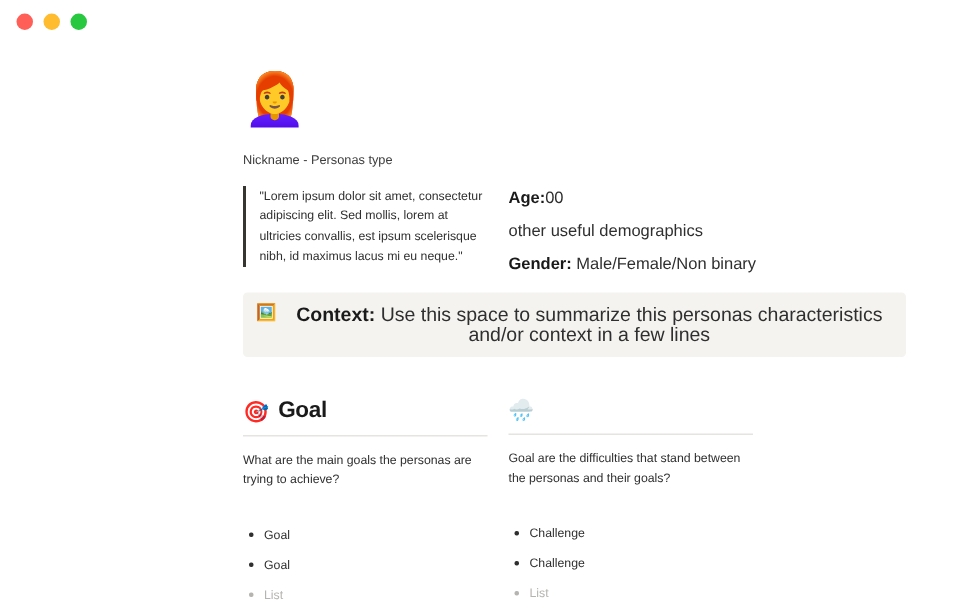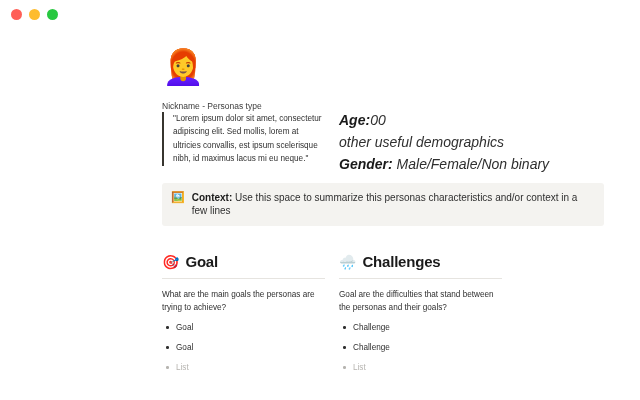"Nickname - Personas type" .doc-subtitle { margin-bottom: none -> 12px }
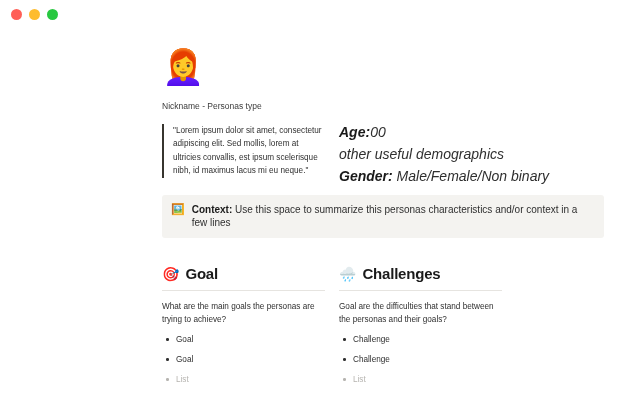"Age:00" .demo-line { font-size: 14px -> 11px; font-style: italic -> none }
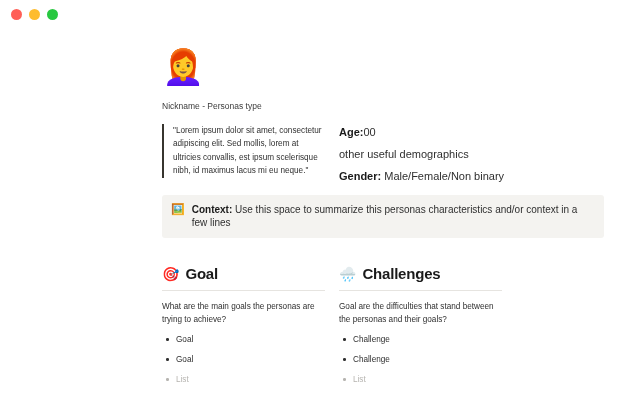"Context: Use this space to" .callout-text { font-size: 10px -> 13px; text-align: none -> center }
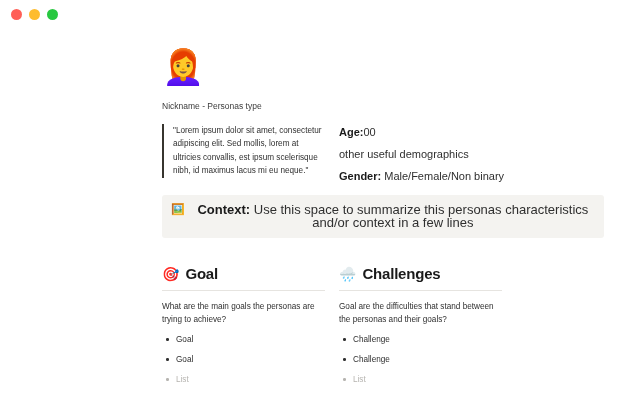"Challenges" span.section-title { html: <span>Challenges</span> -> none }
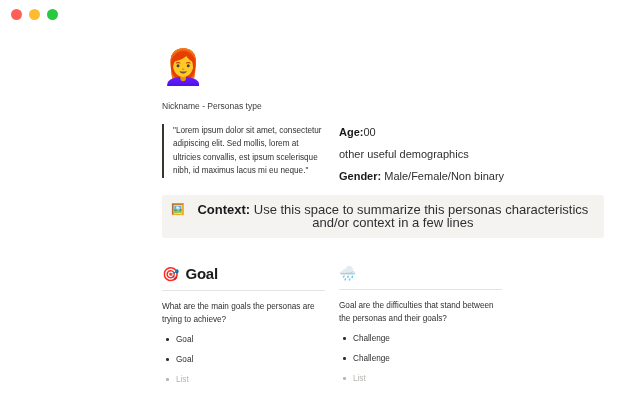"What are the main goals" .section-question { margin-bottom: 7px -> 24px }
